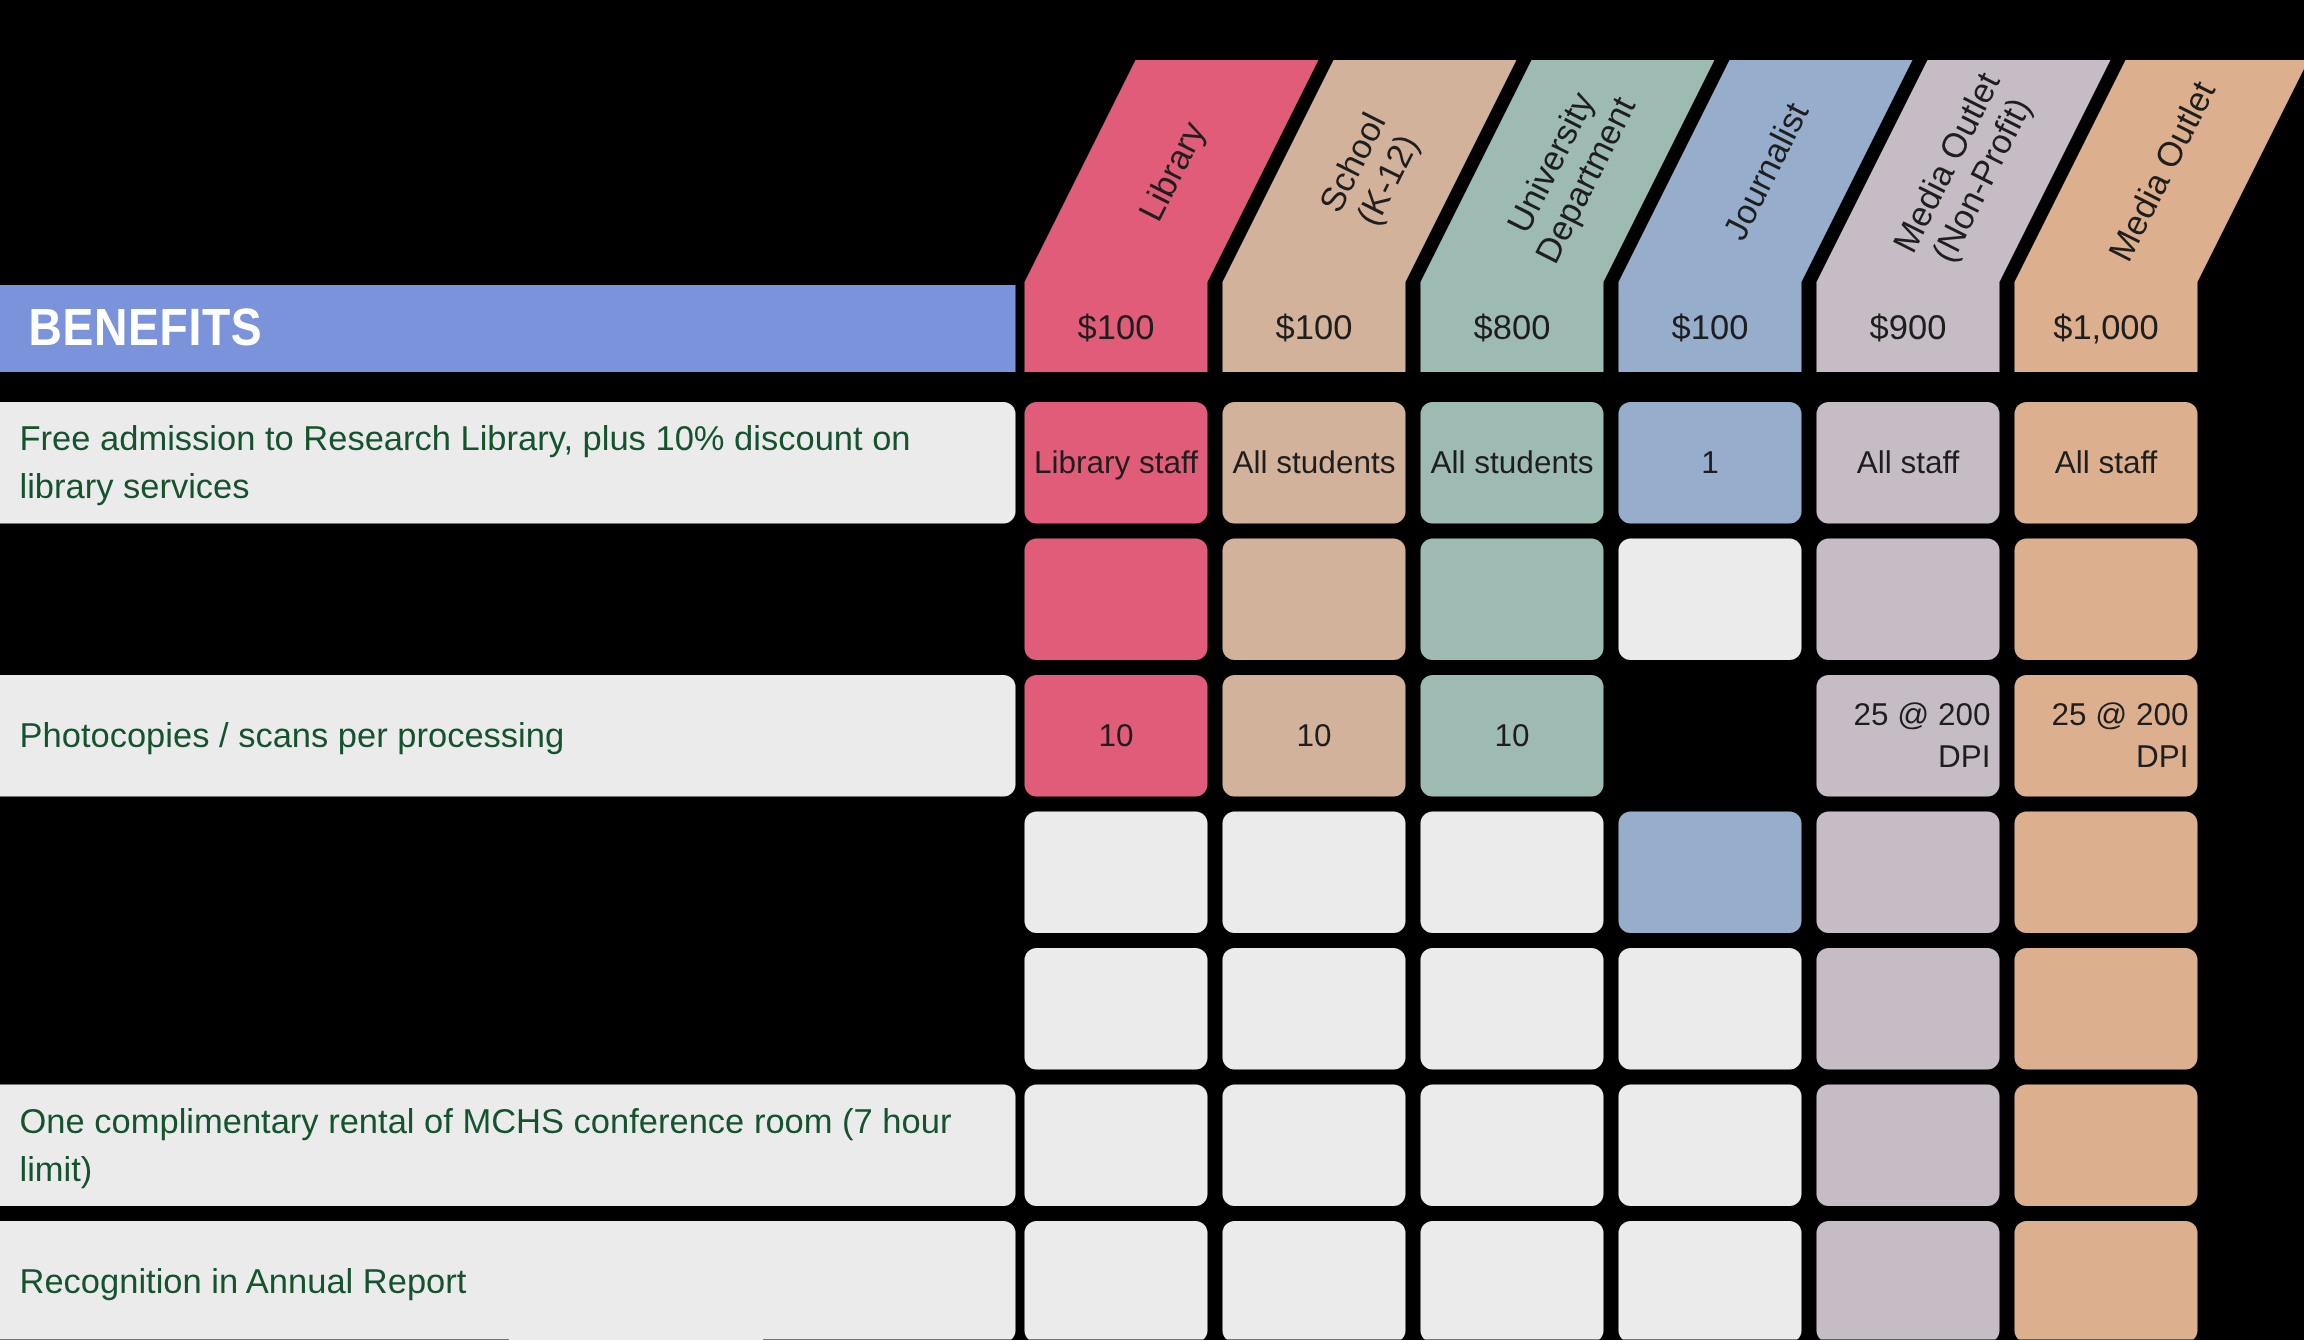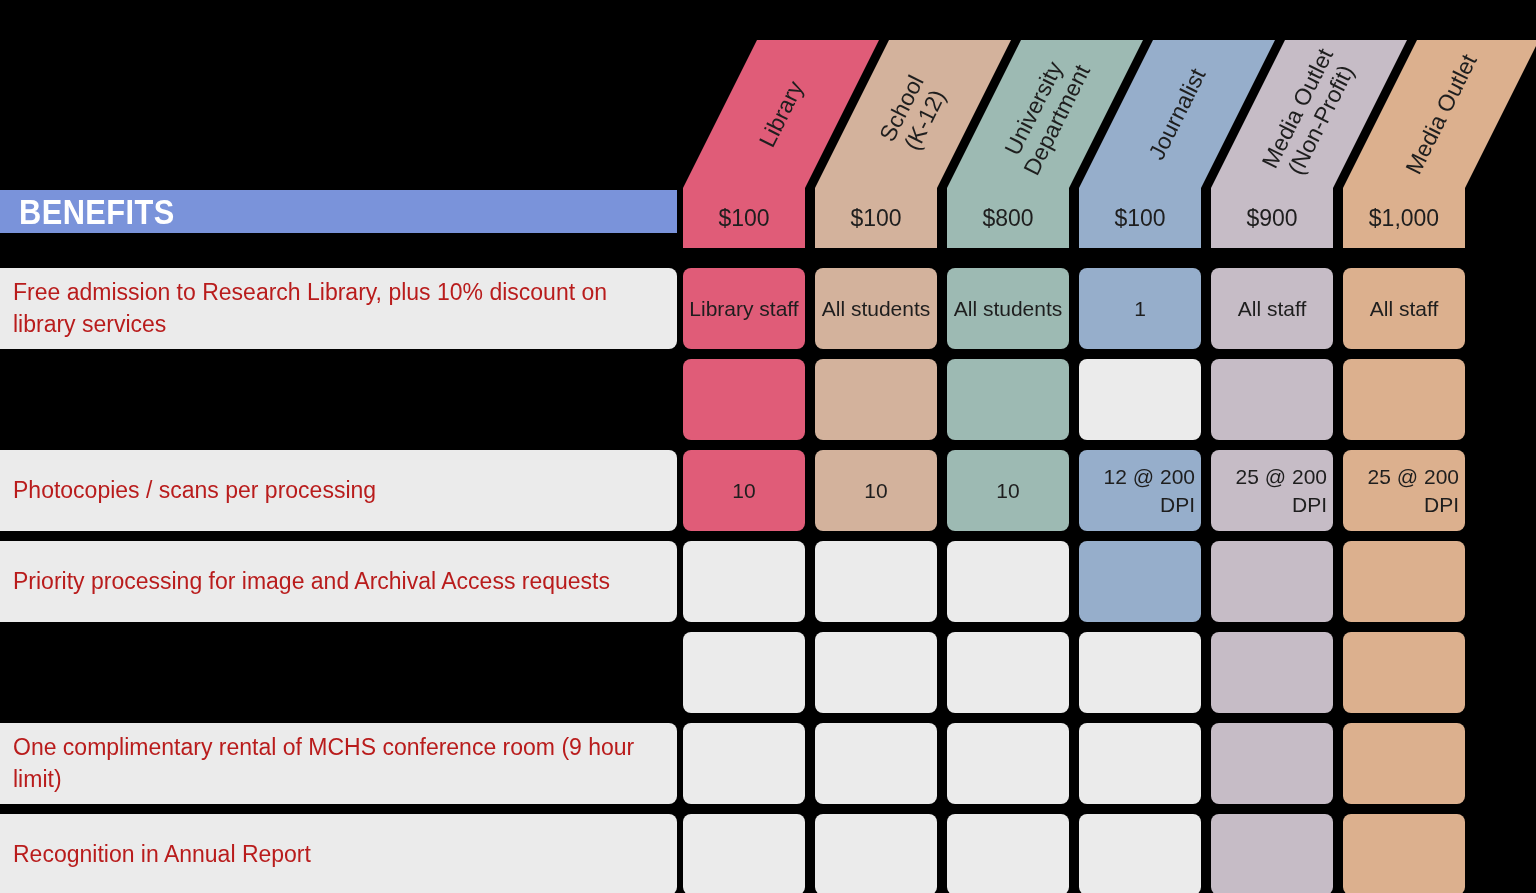"BENEFITS" .benefits-bar { height: 43px -> 58px }
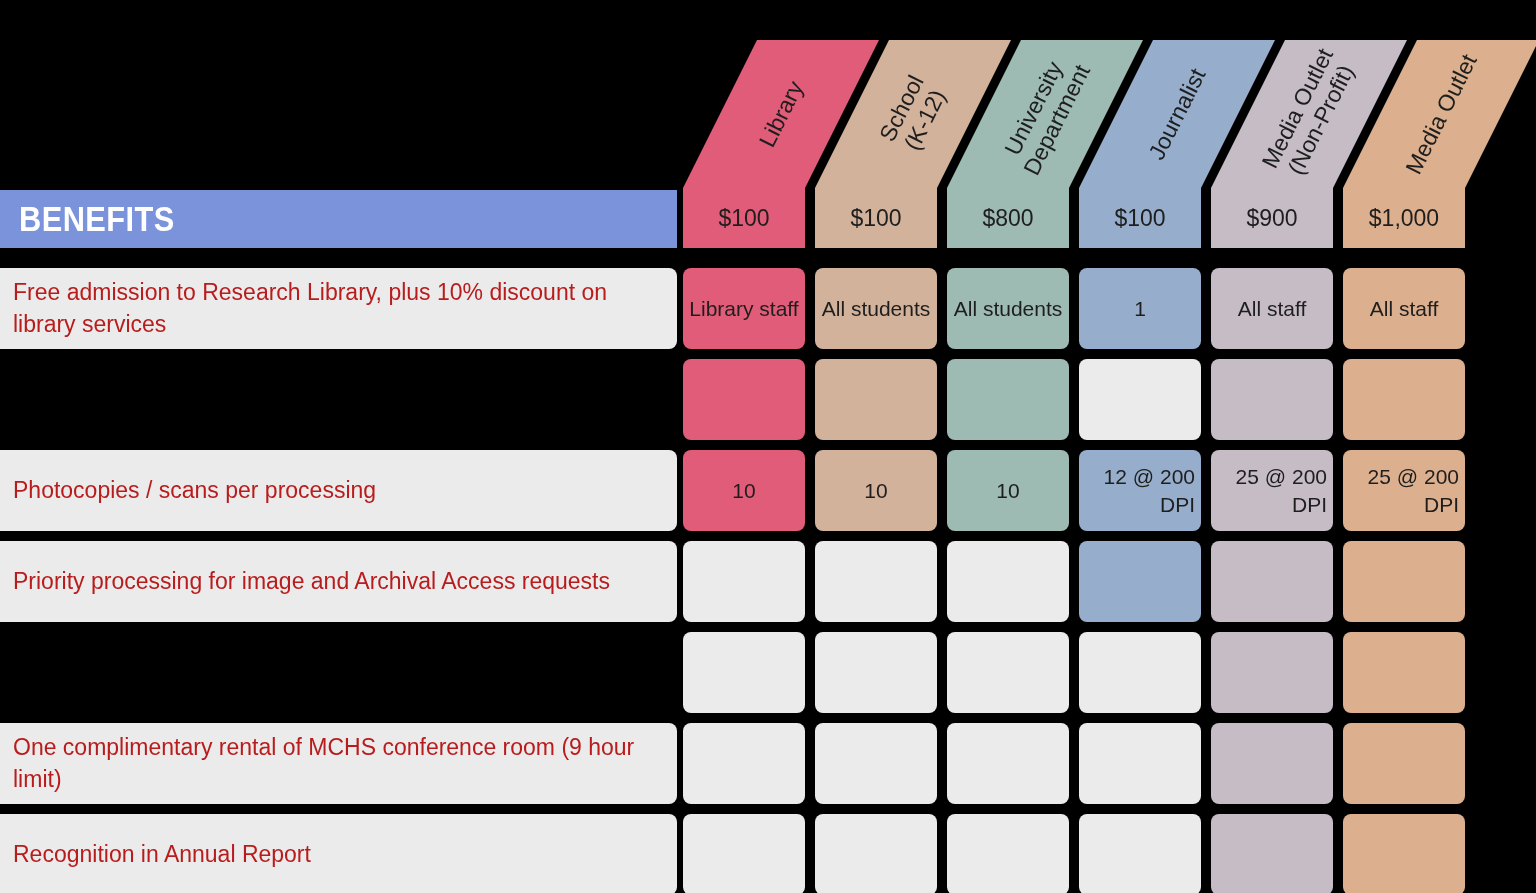"Free admission to Research Library," .rlabel { color: #b91c1c -> #14532d }
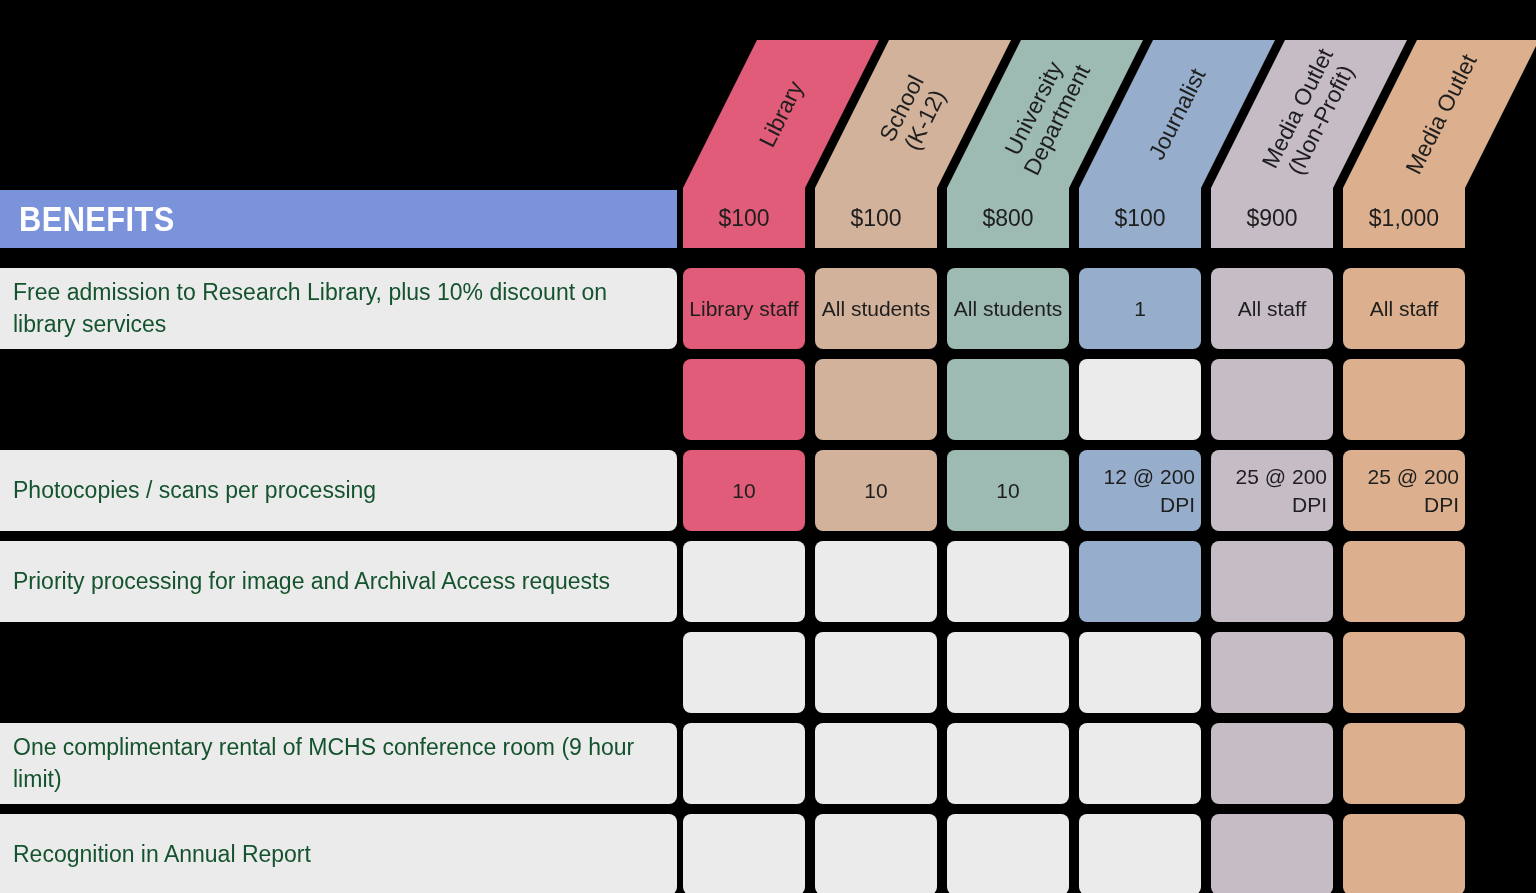"12 @ 200 DPI" div.cell { html: <div>12 @ 200 DPI</div> -> none }
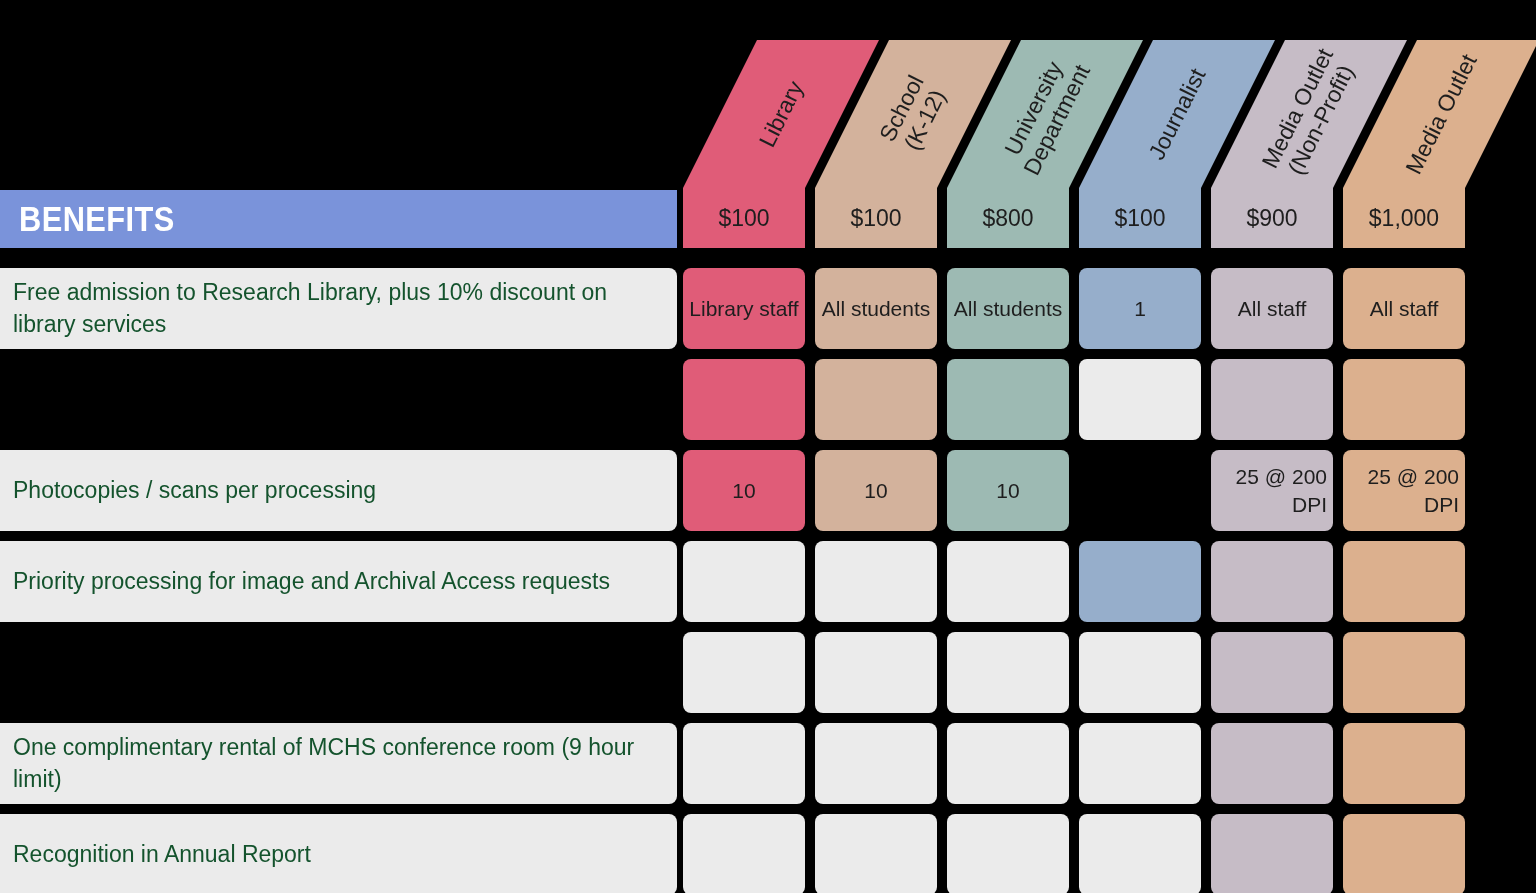"Priority processing for image and" div.rlabel { html: <div>Priority processing for image and Archival Access requests</div> -> none }
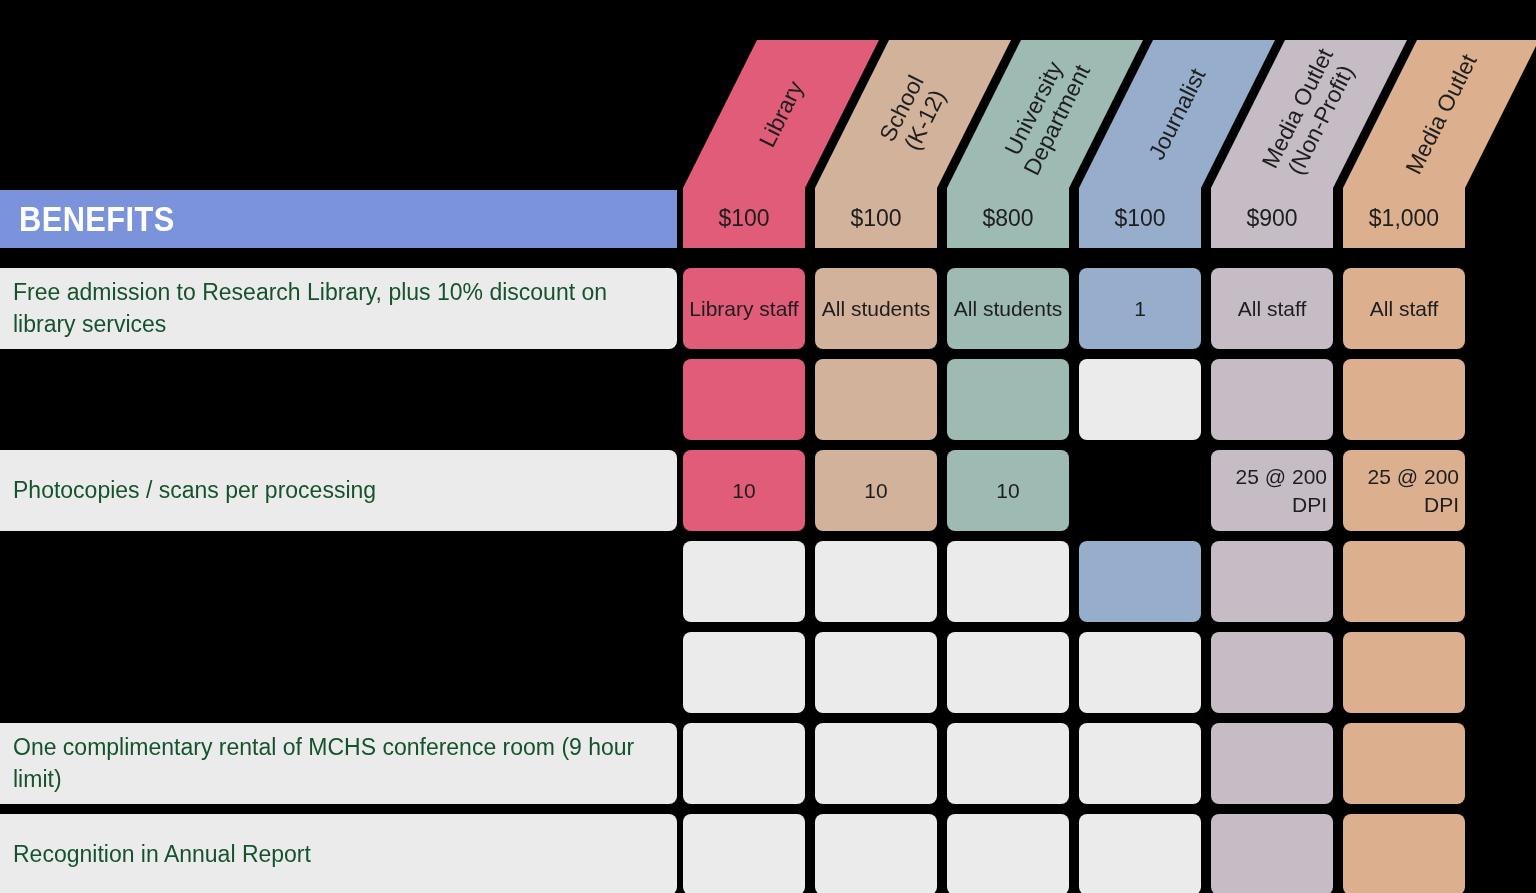"One complimentary rental of MCHS" div.rlabel { text: 9 -> 7 }
